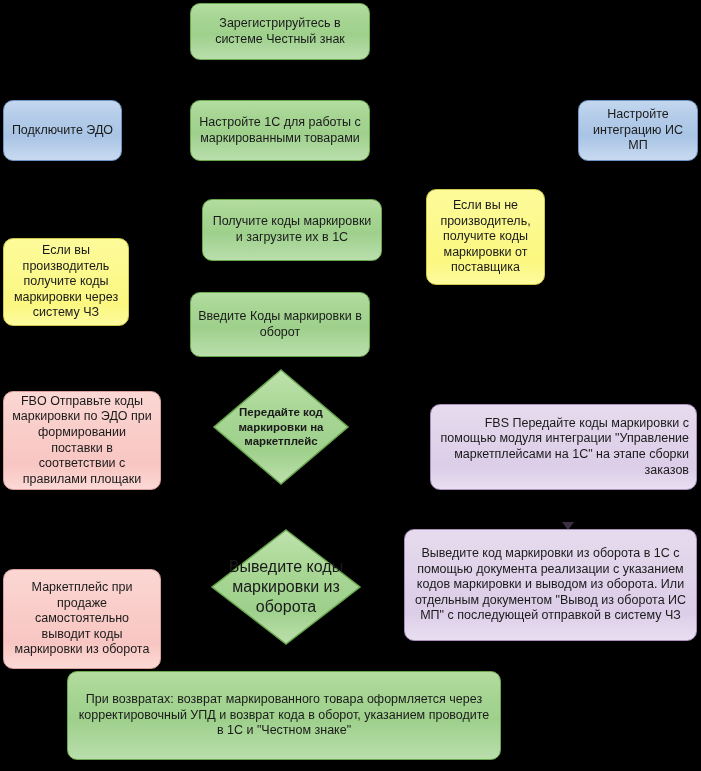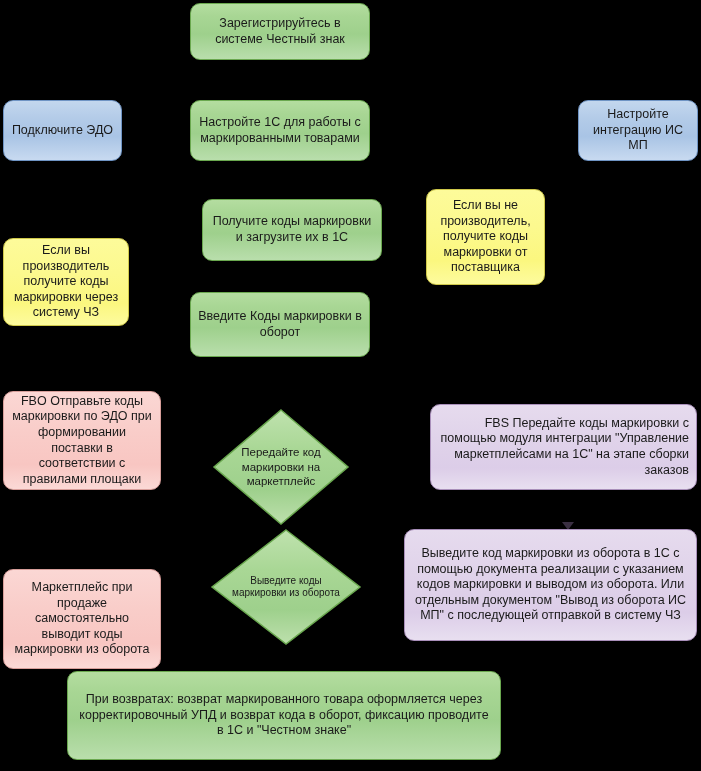"Передайте код маркировки на маркетплейс" div.diamond-wrap { font-weight: none -> bold; top: 408px -> 368px }
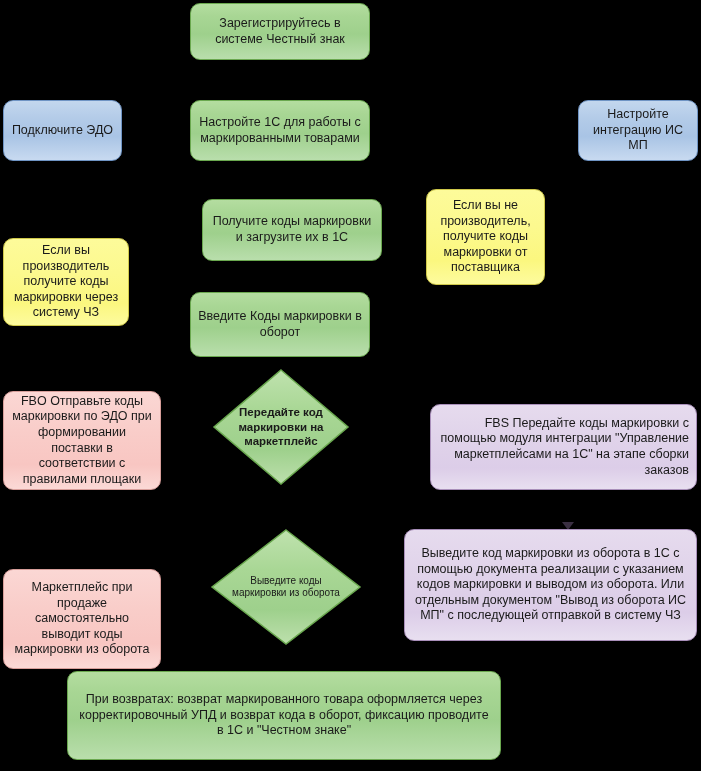"Выведите коды маркировки из оборота" div.diamond-label { font-size: 10px -> 16px }
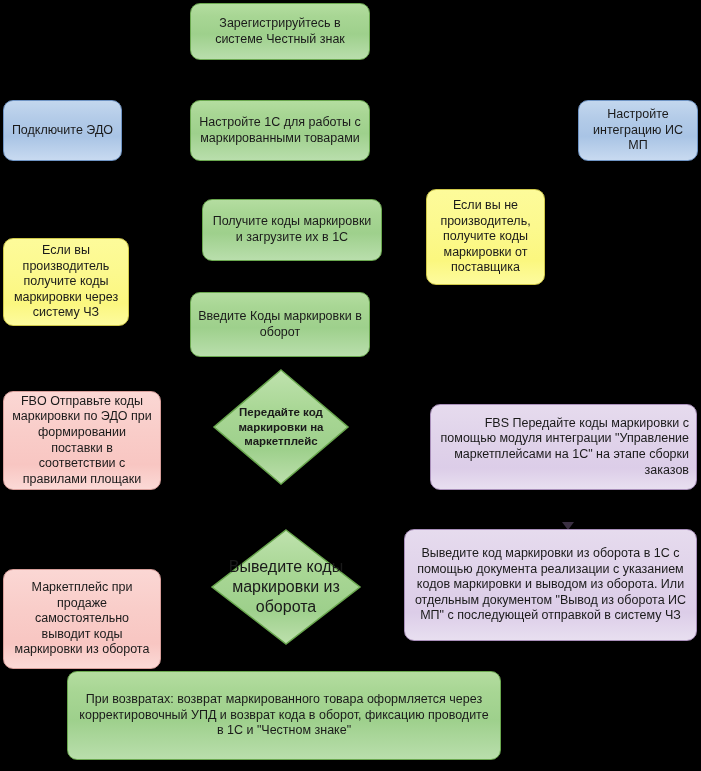"При возвратах: возврат маркированного" div.node { text: фиксацию -> указанием }
